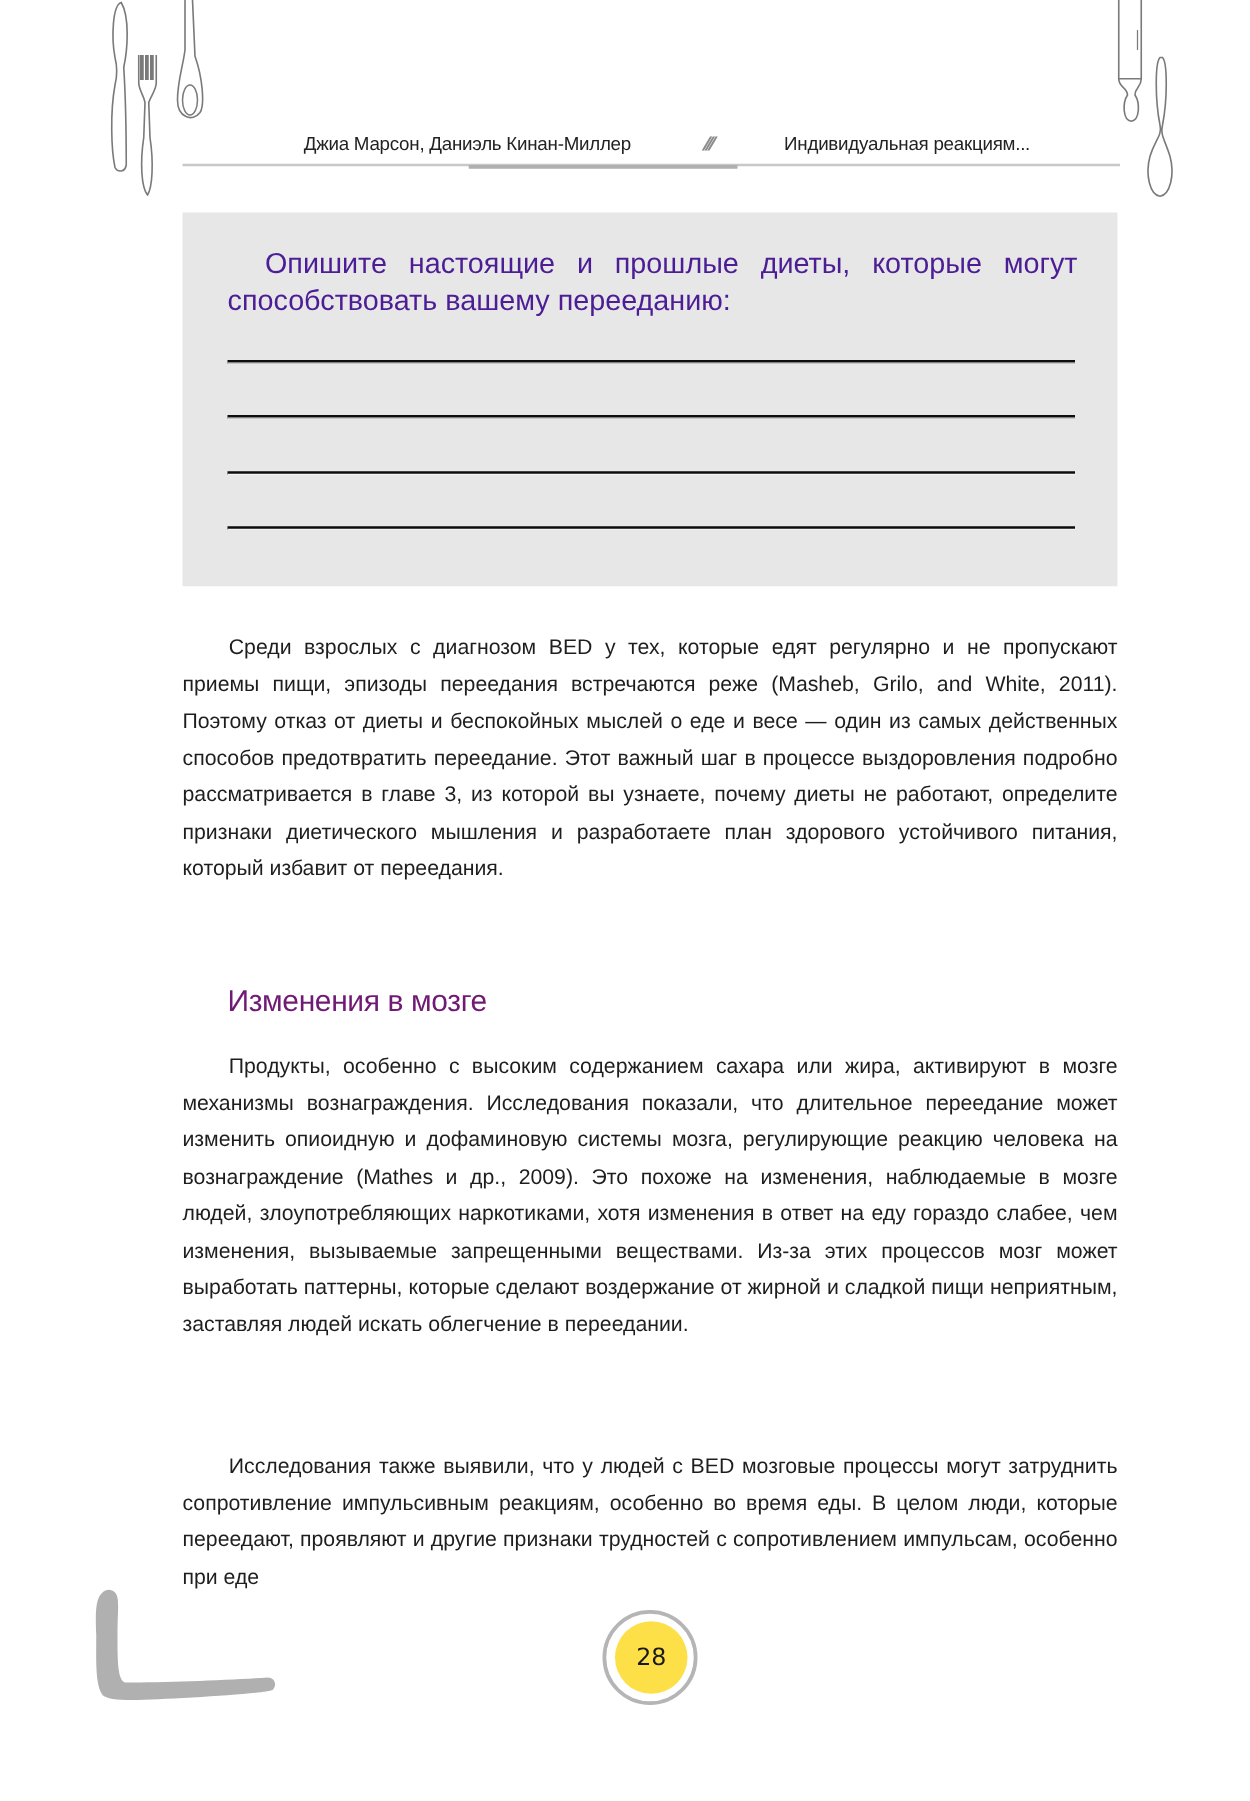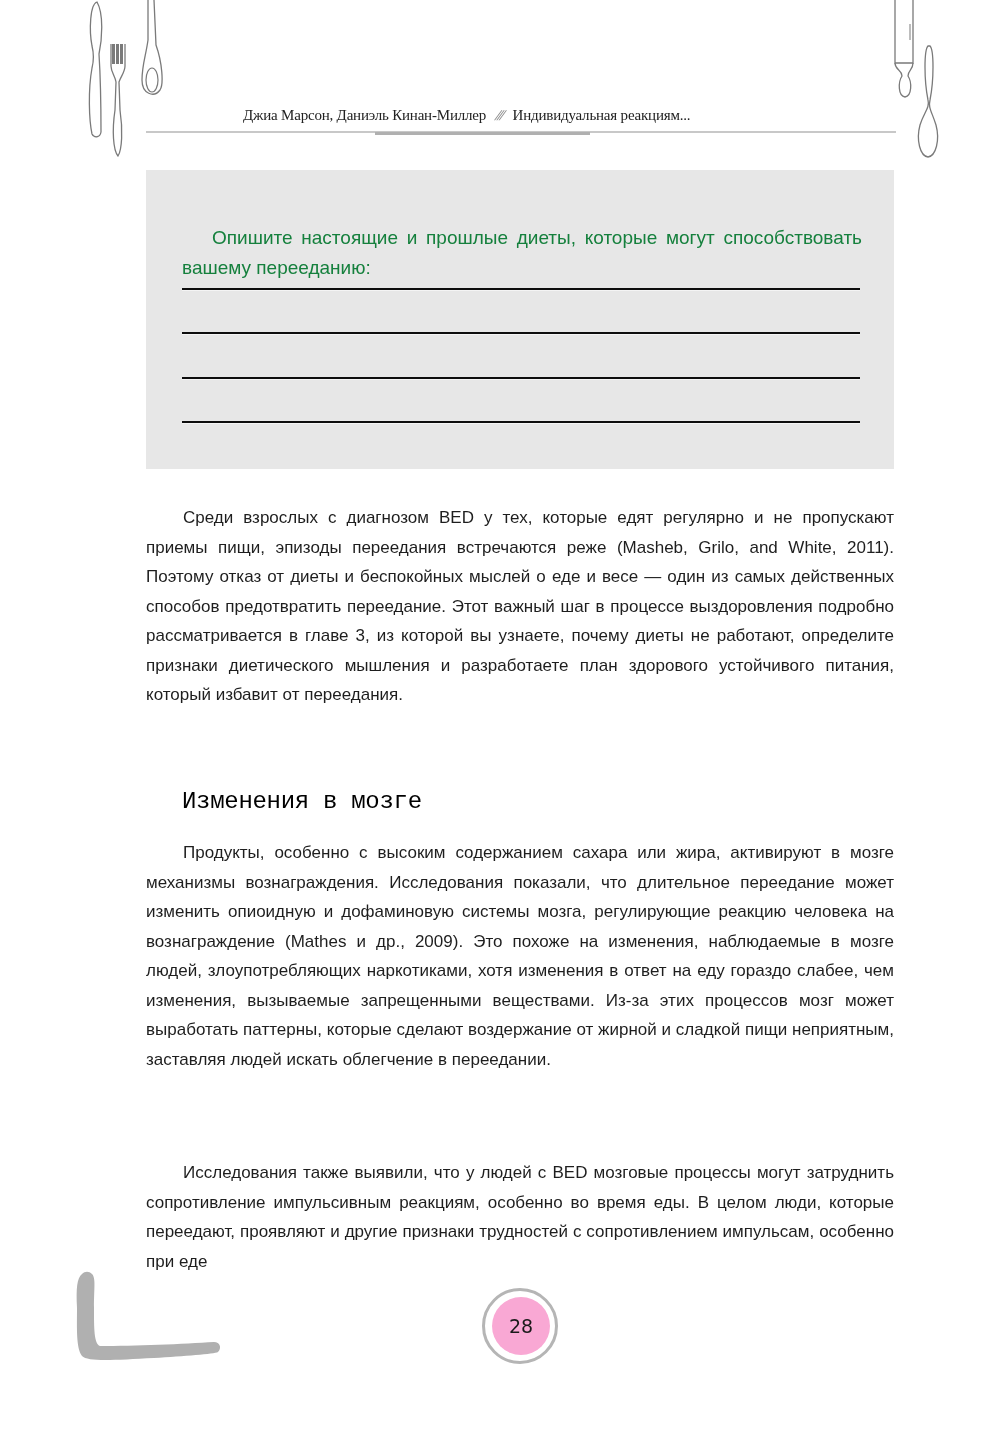"Джиа Марсон, Даниэль Кинан-Миллер" .header-text { font-family: Liberation Serif, serif -> Liberation Sans, sans-serif; gap: none -> 48px }
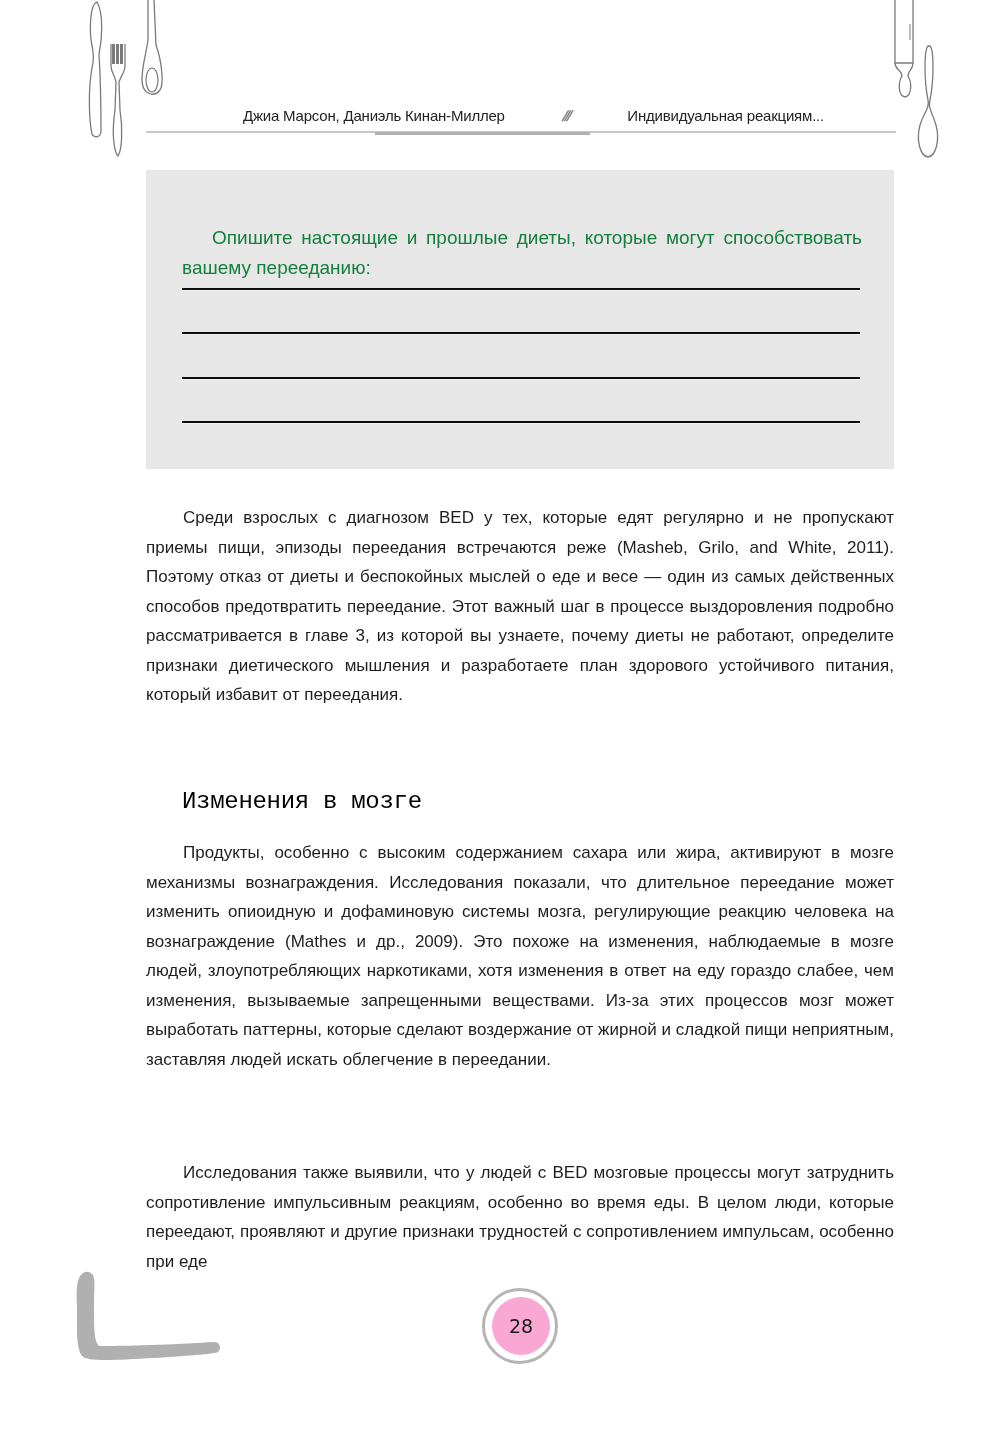"Опишите настоящие и прошлые диеты," .exercise-prompt { color: #15803d -> #4c1d95; font-size: 19px -> 23px; margin-top: 28px -> none }
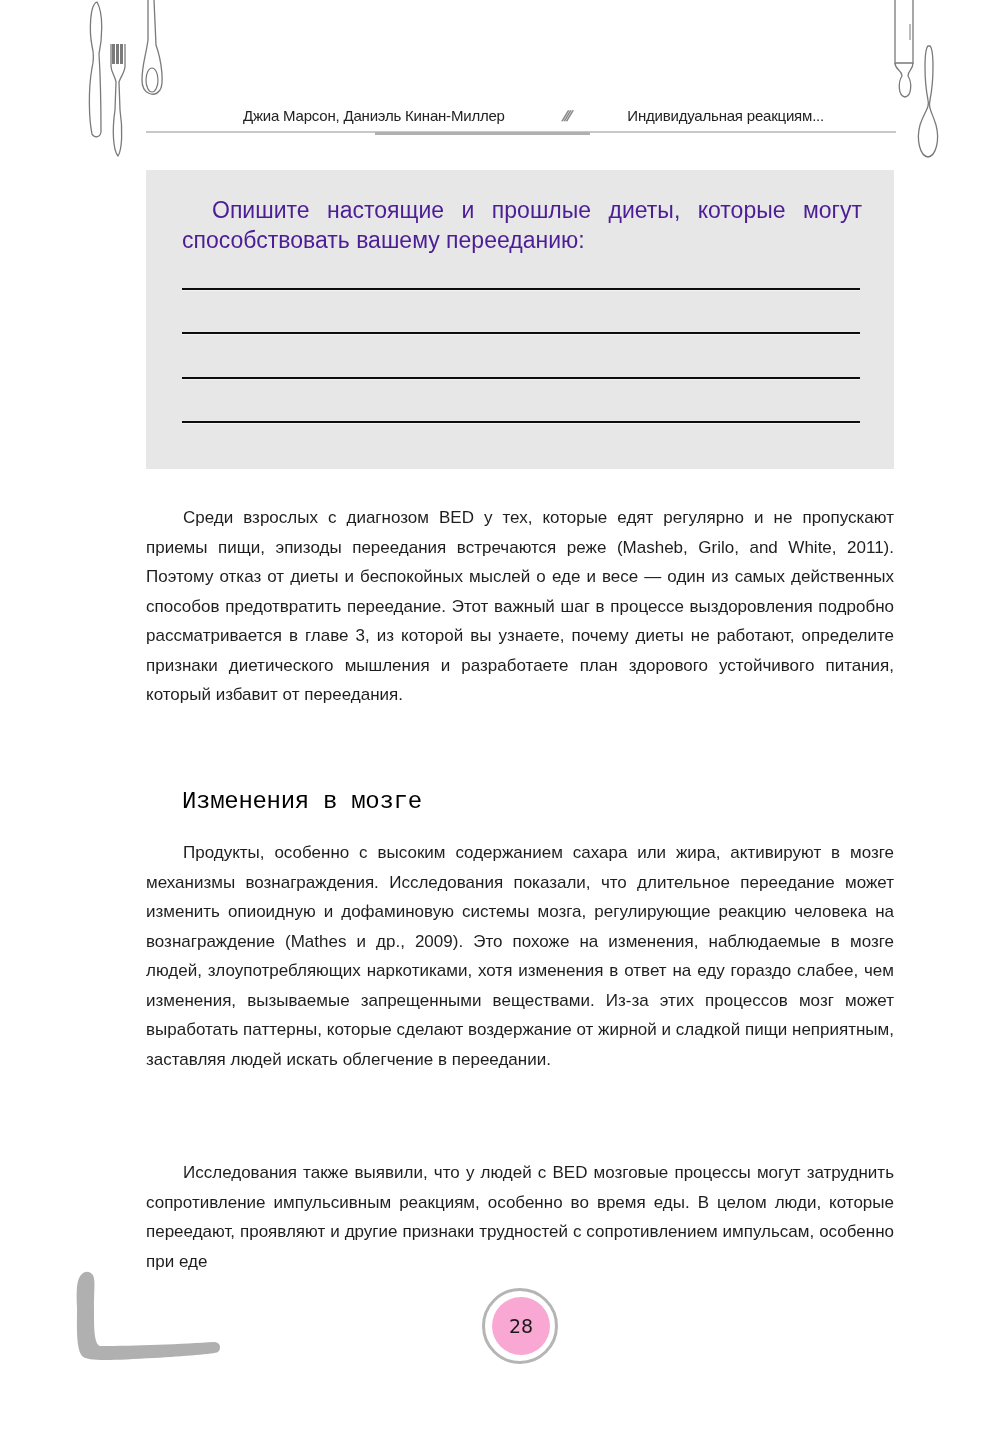"Изменения в мозге" .section-heading { color: #000000 -> #701a75; font-family: Liberation Mono, monospace -> Liberation Sans, sans-serif }
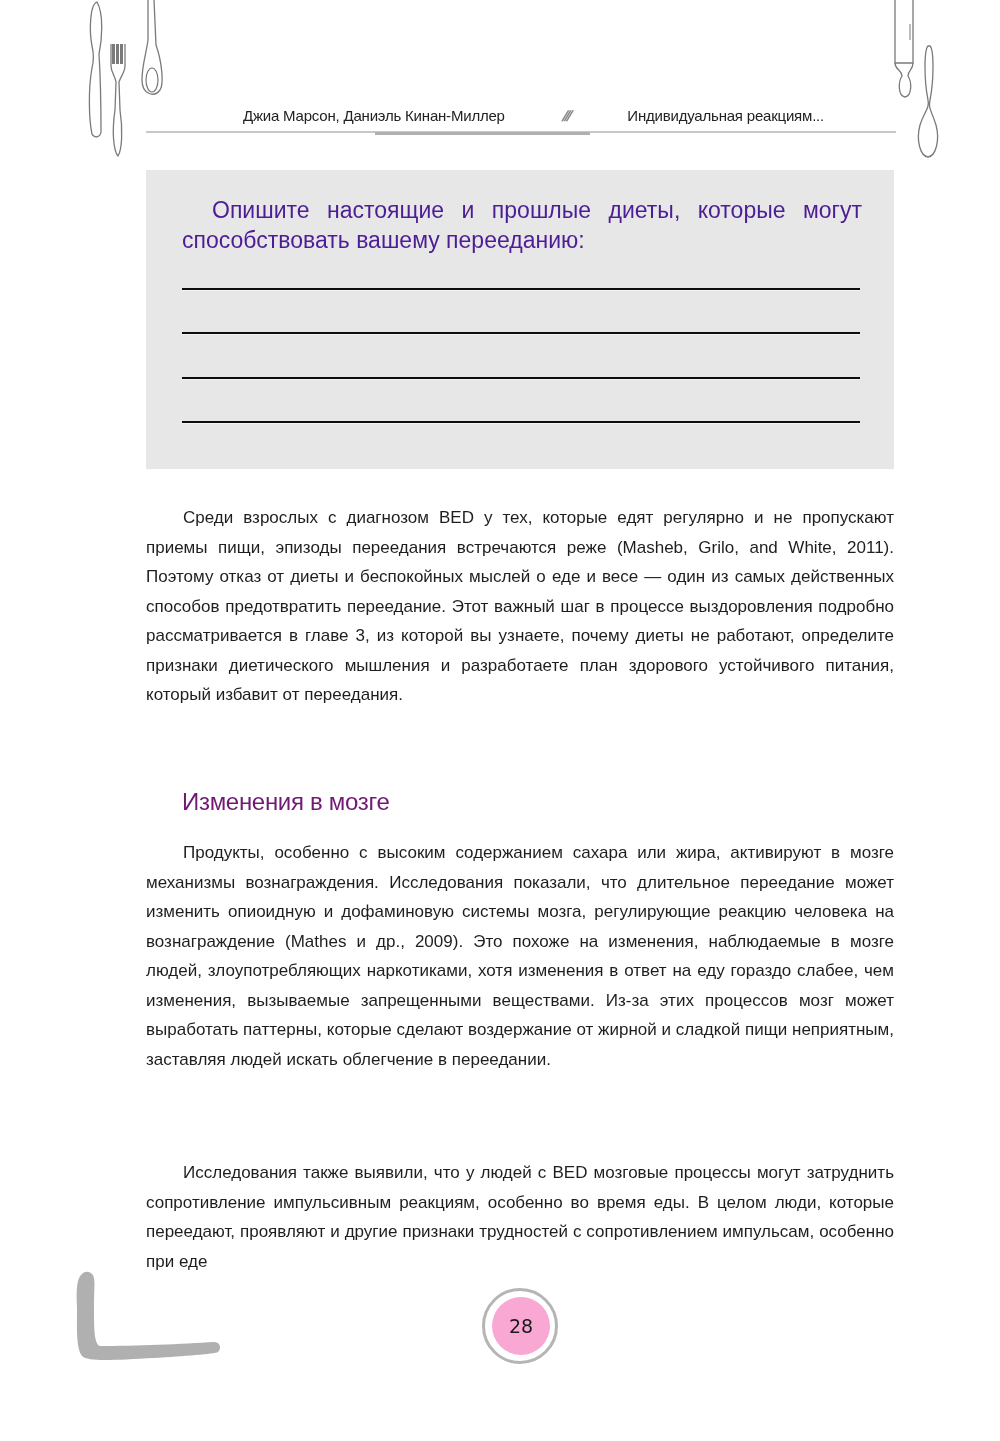"28" .page-number-inner { background: #f9a8d4 -> #fde047 }
